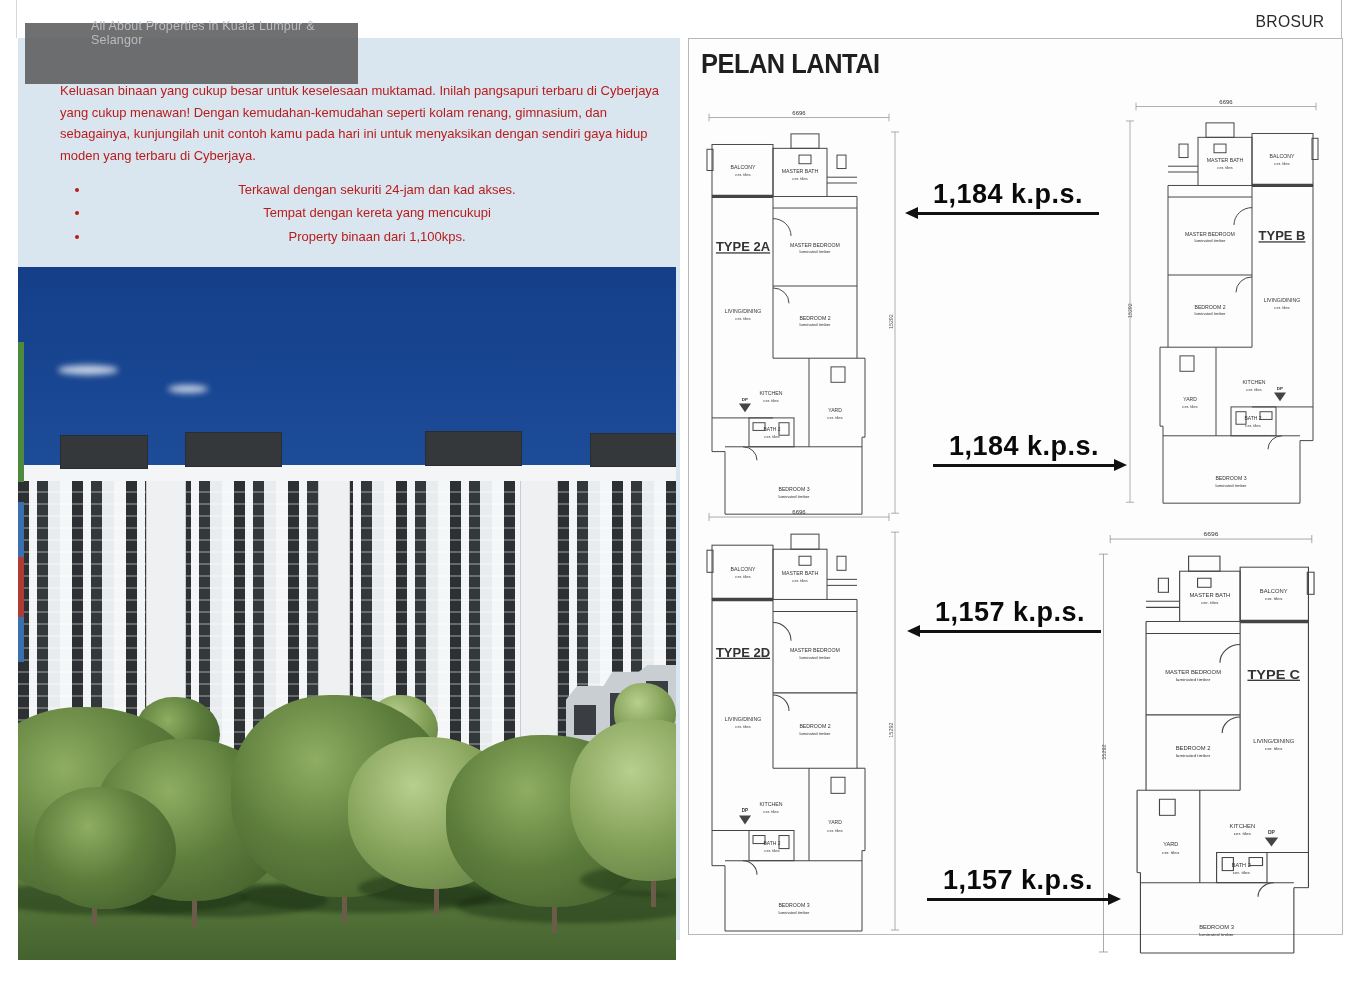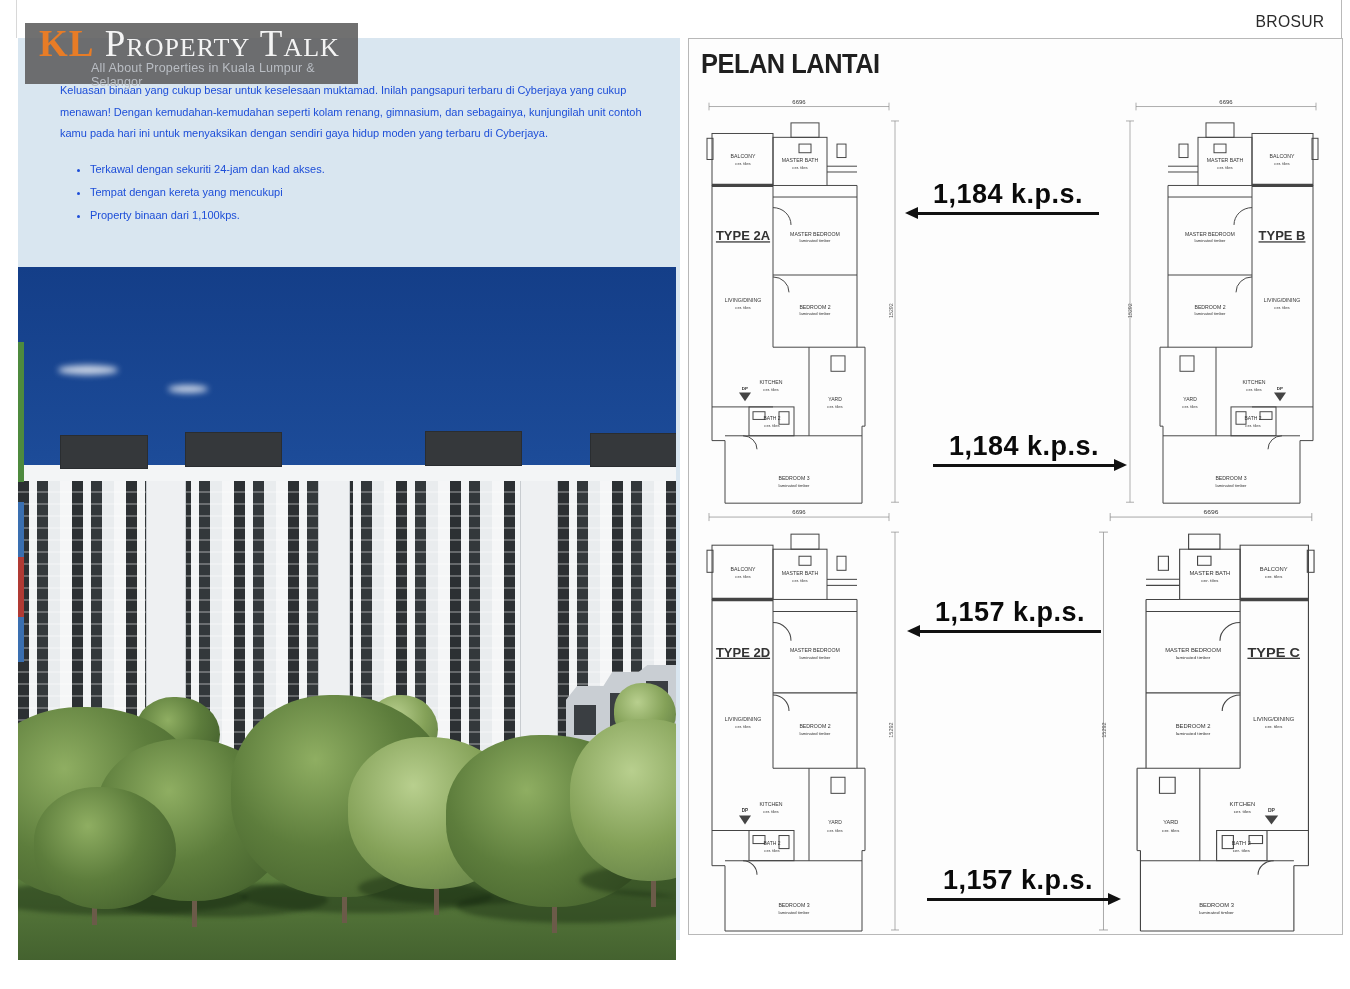"KL Property Talk" div.logo-line1 { html: <div><span>KL</span> <span>Property Talk</span></div> -> none }
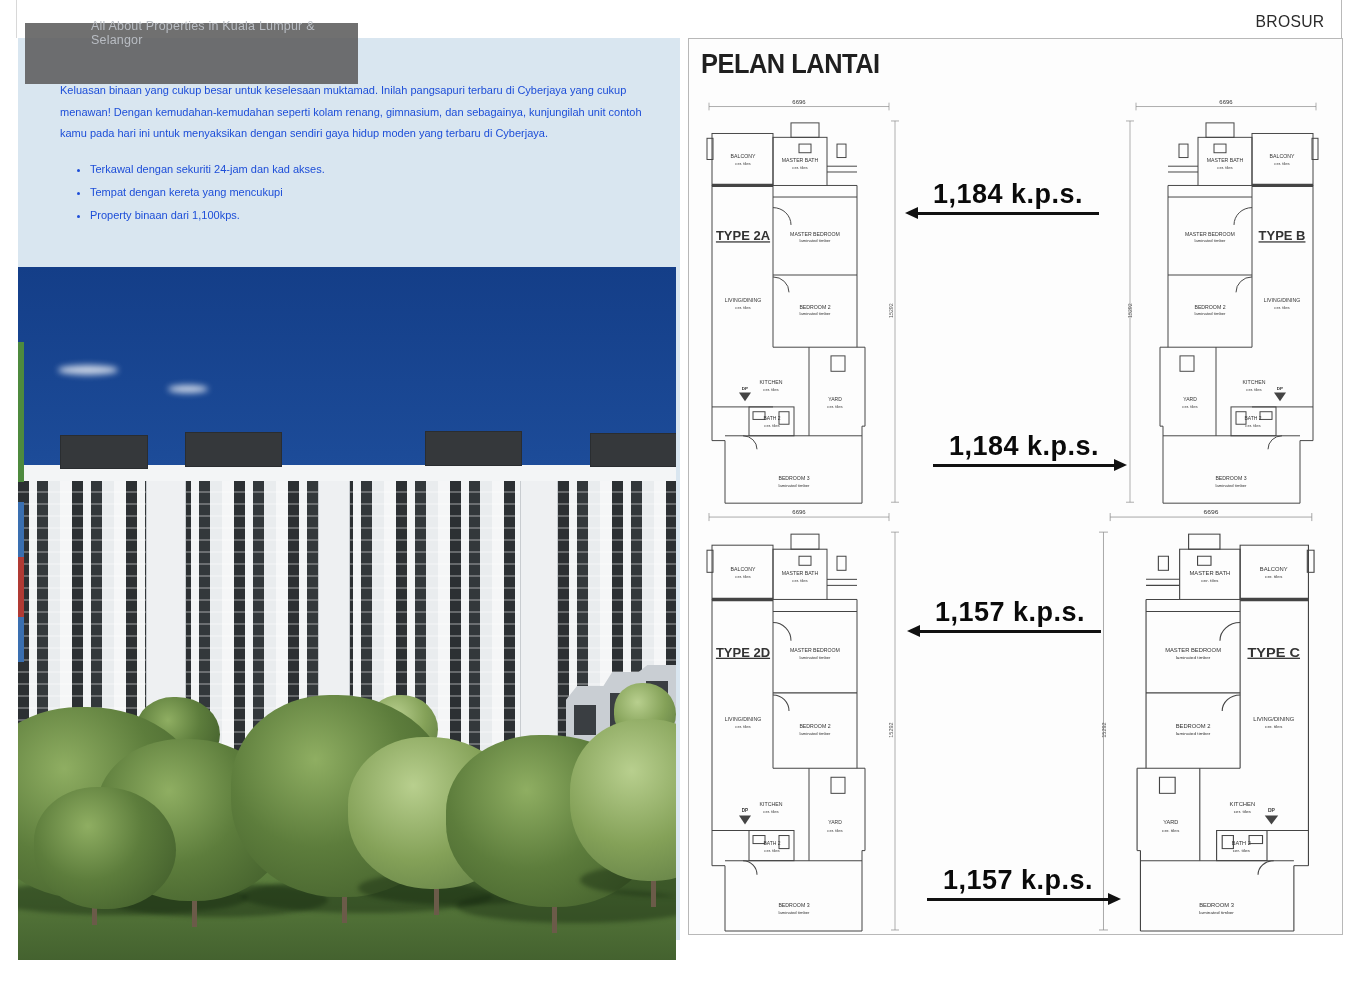"Keluasan binaan yang cukup besar" .intro-text { color: #1d4ed8 -> #b91c1c; font-size: 11px -> 13px }
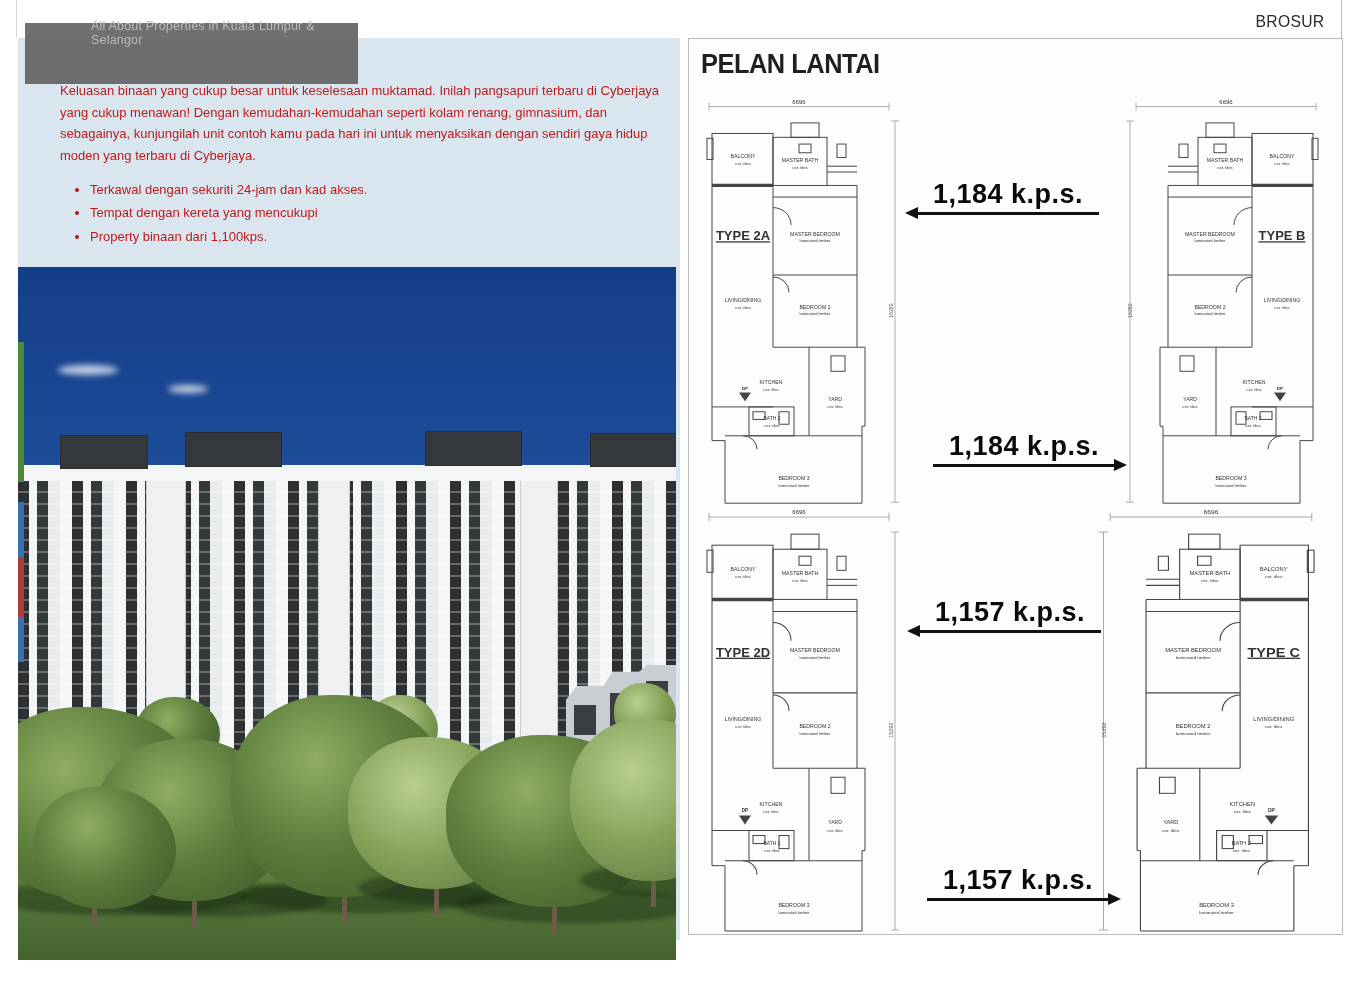"Terkawal dengan sekuriti 24-jam dan" .intro-bullets li { text-align: none -> center }
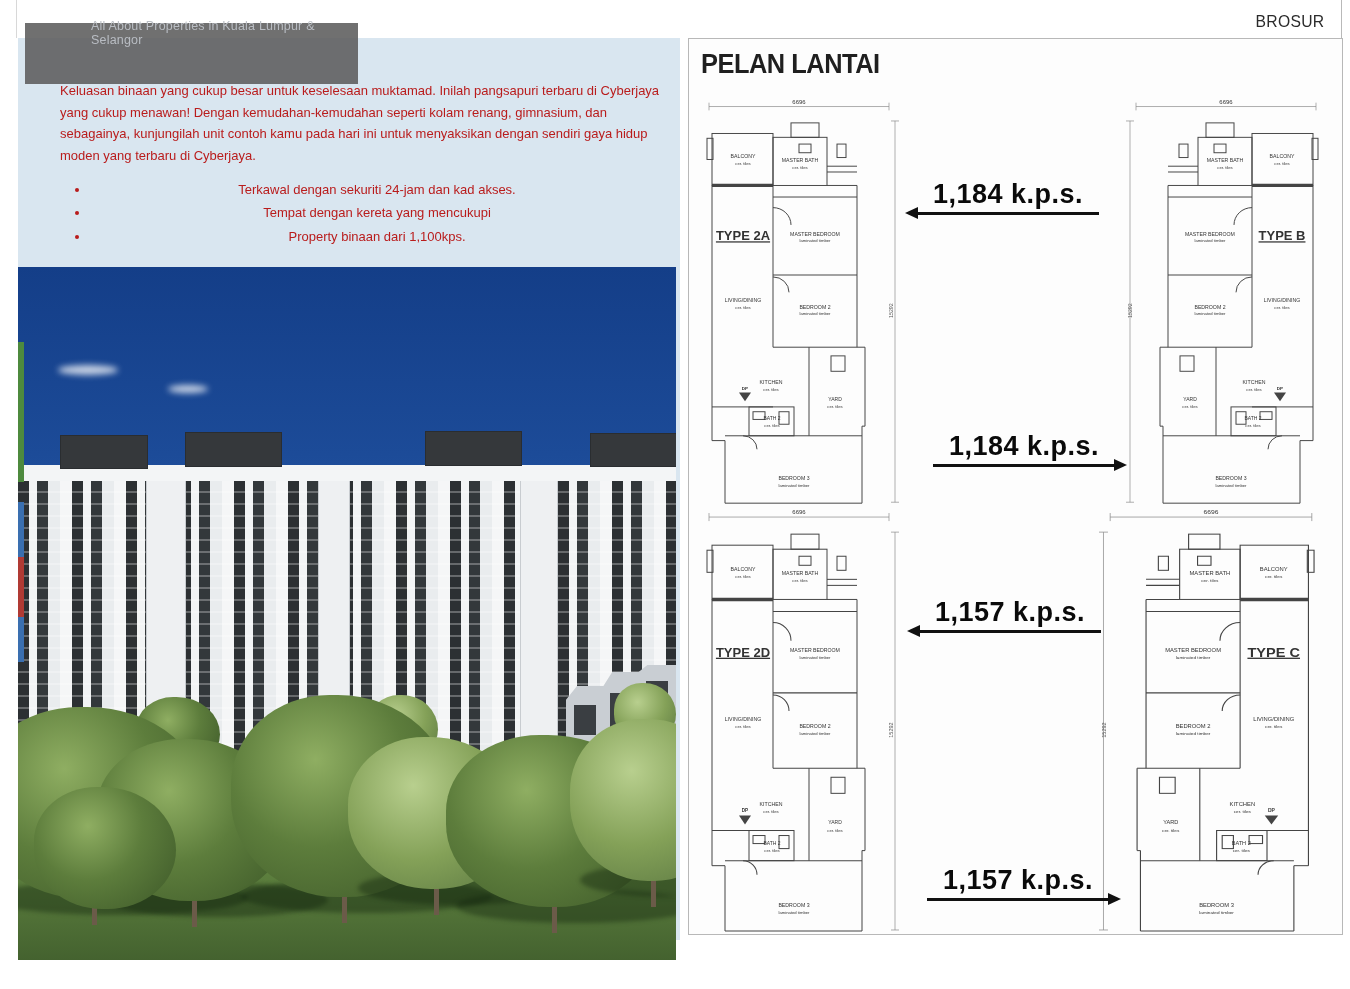"TYPE 2A" div.plan { top: 55px -> 66px }
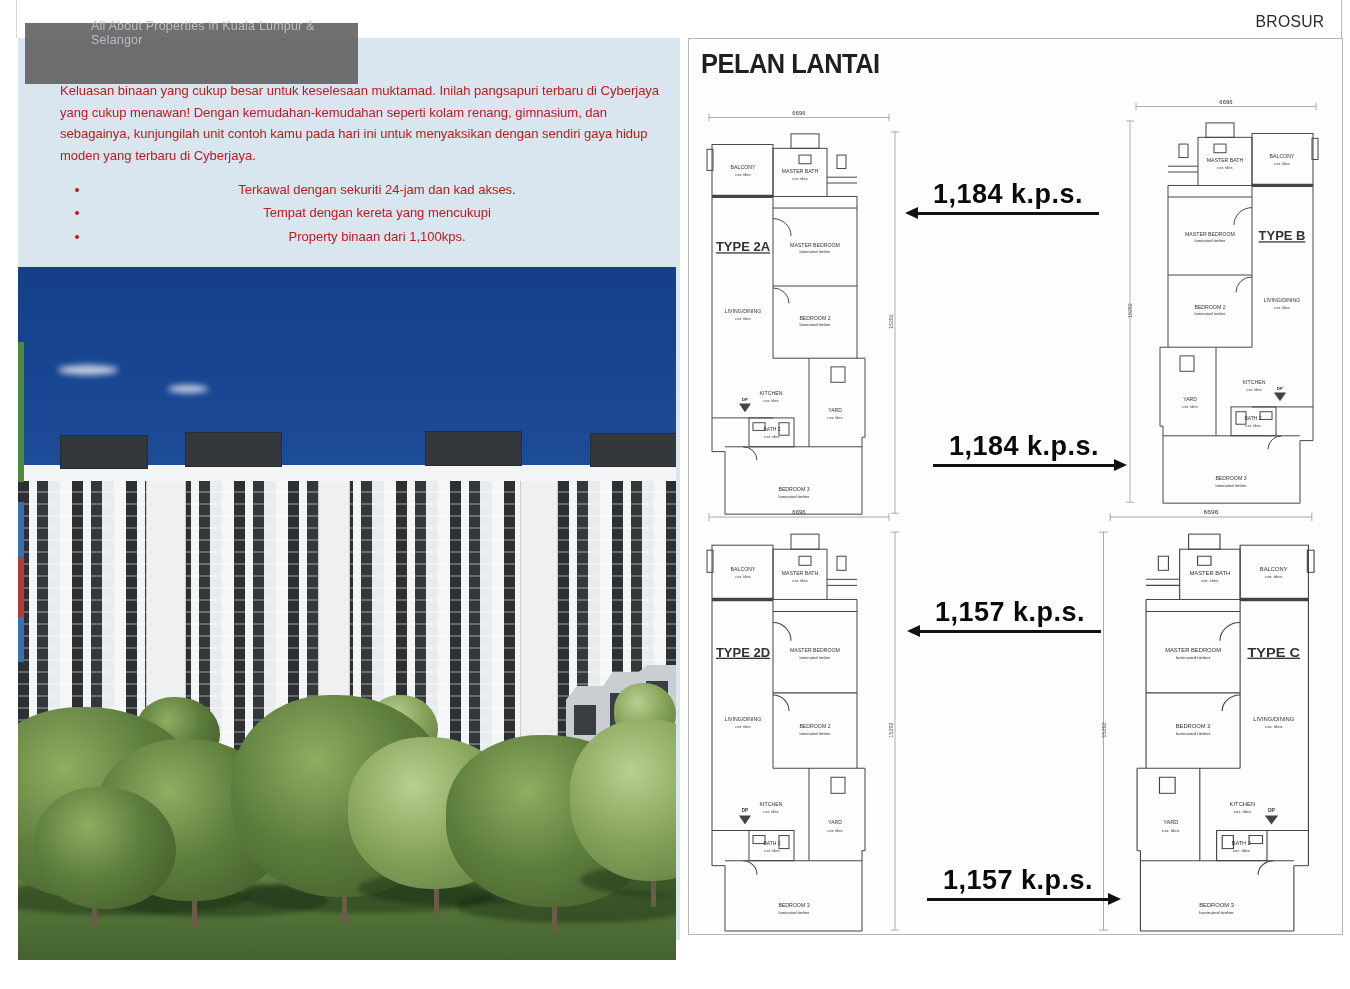"TYPE C" div.plan { top: 465px -> 487px }
